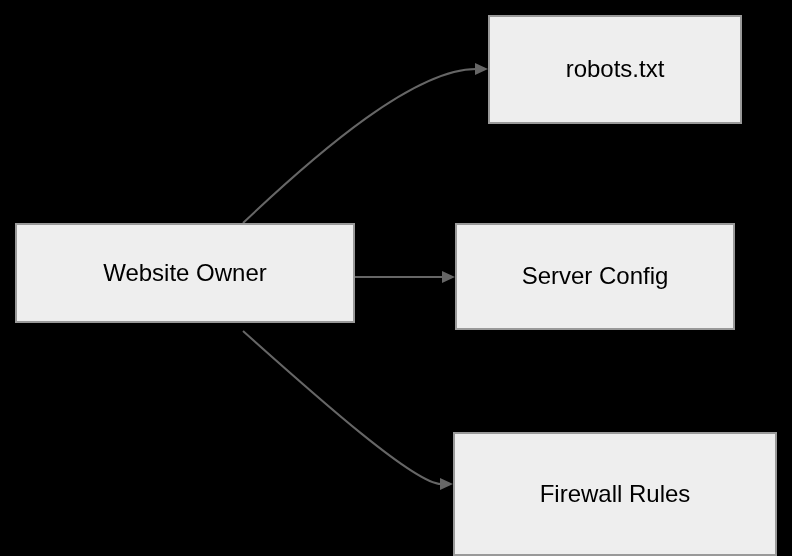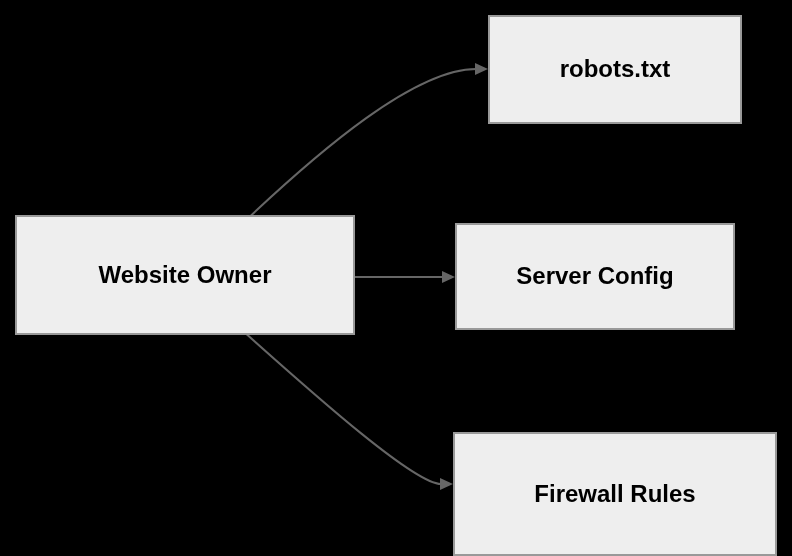"robots.txt" .node { font-weight: bold -> none }
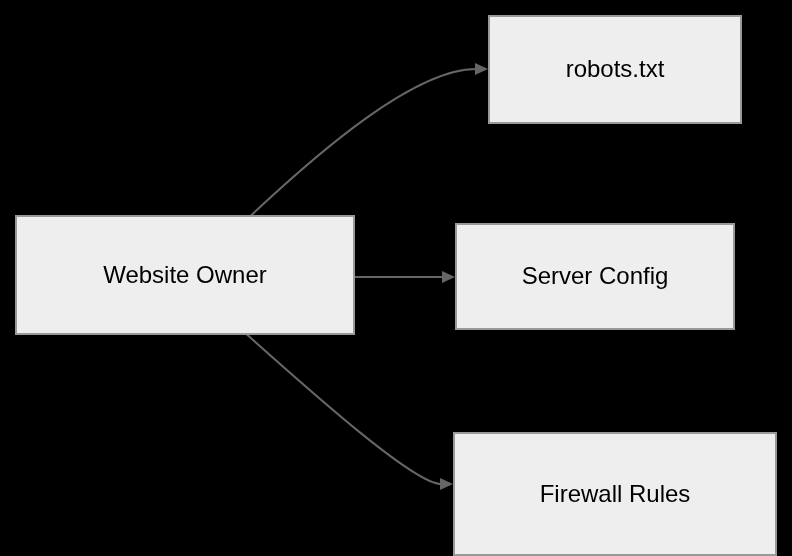"Website Owner" .node-owner { height: 120px -> 100px; top: 215px -> 223px }
